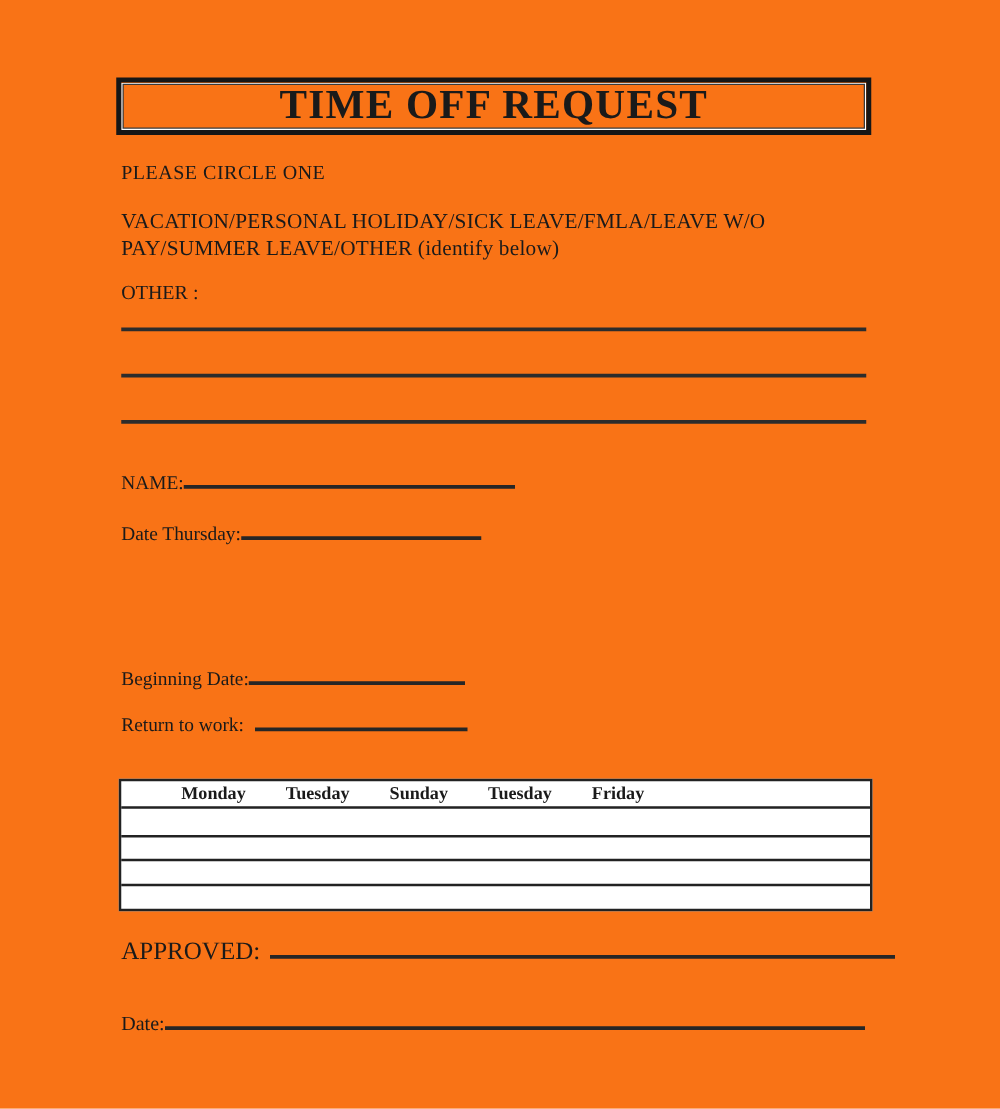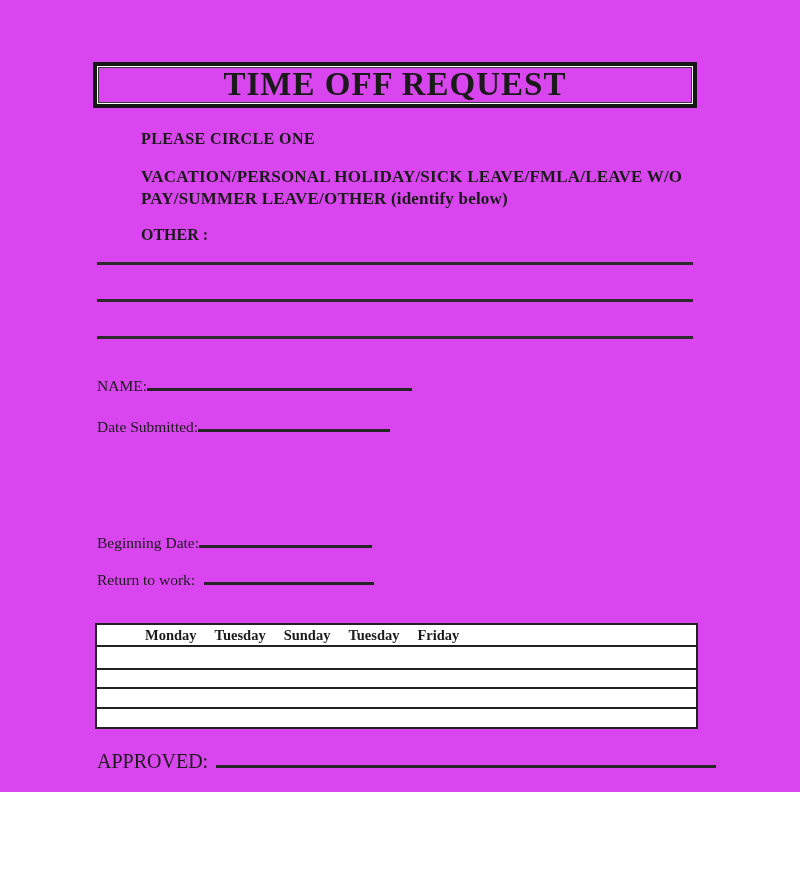"TIME OFF REQUEST" .page { background: #d946ef -> #f97316; height: 792px -> 887px }
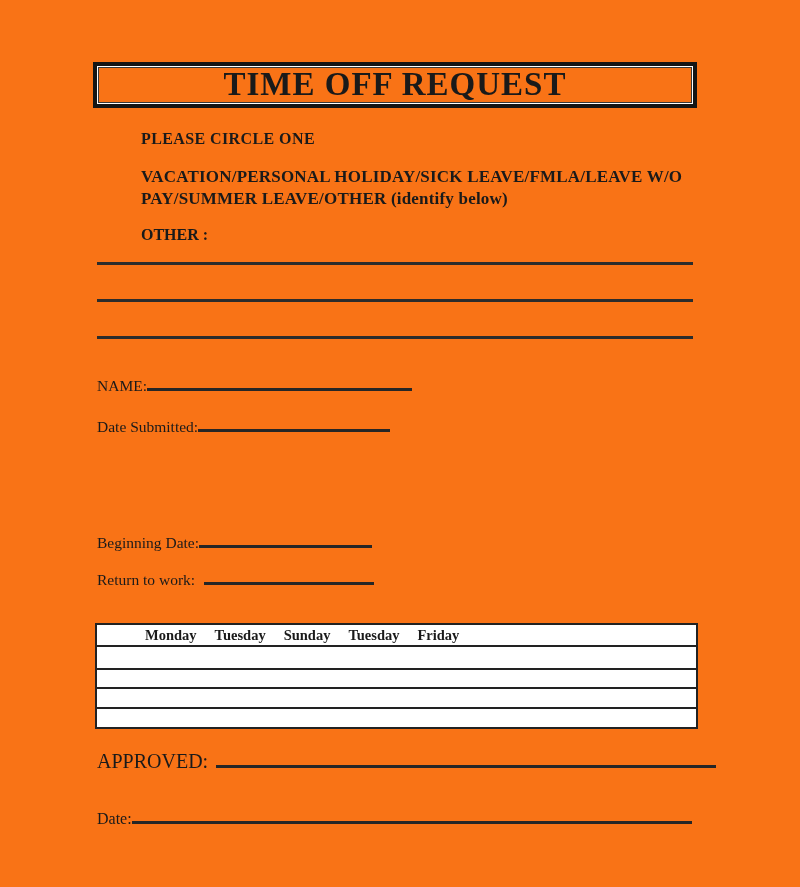"PLEASE CIRCLE ONE" .label { font-weight: bold -> normal; margin-left: 44px -> none }
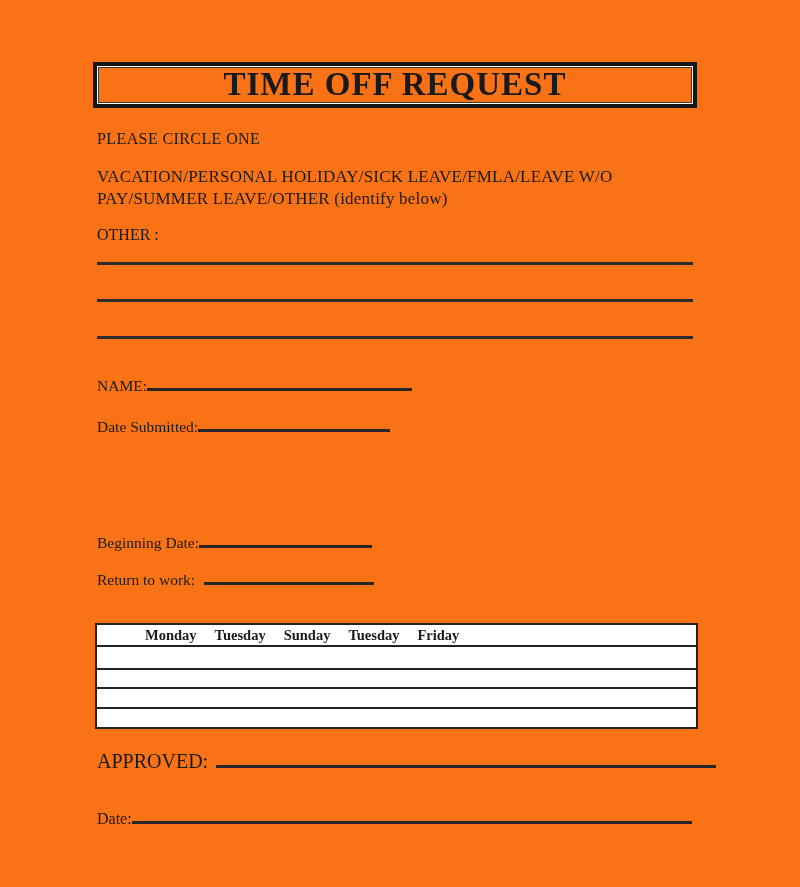"Date Submitted:" span { text: Submitted -> Thursday }
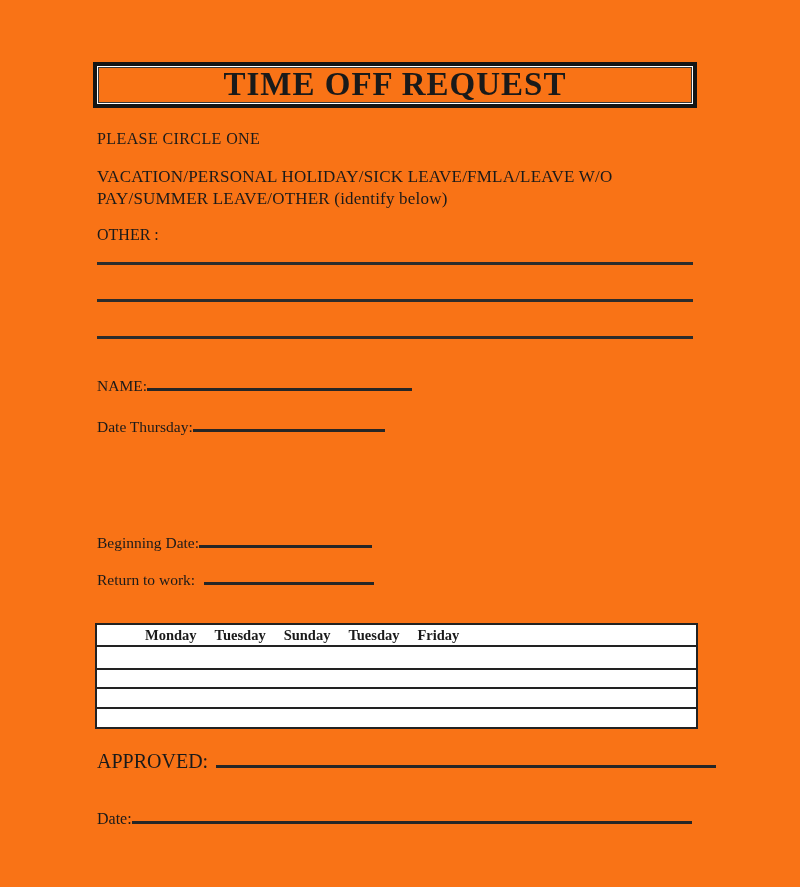"Monday" .week-header { gap: 18px -> 32px }
